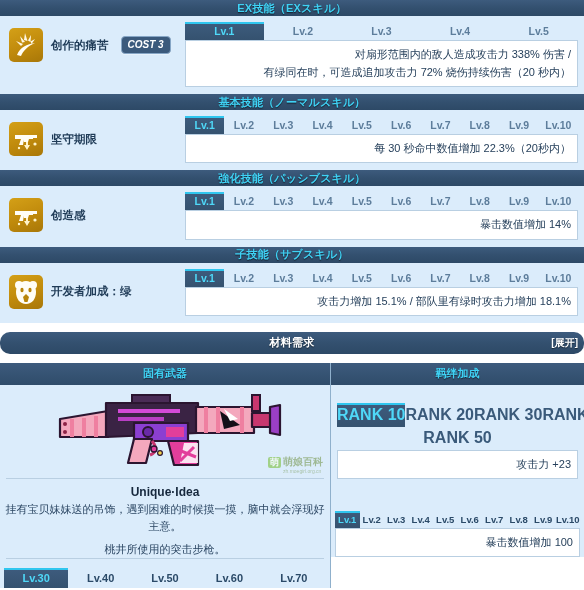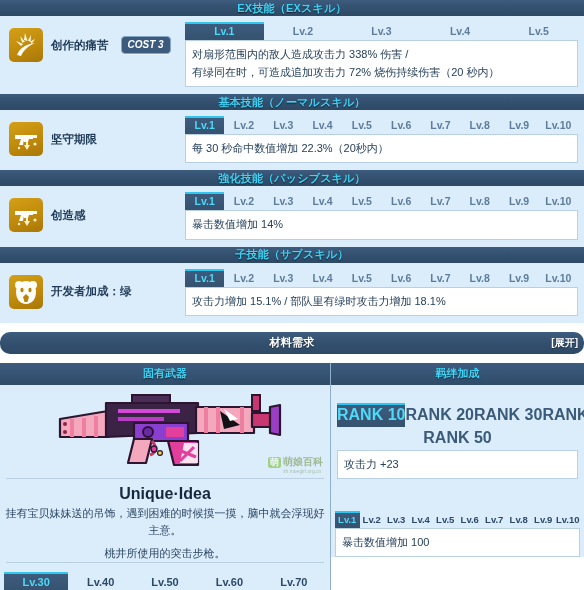"对扇形范围内的敌人造成攻击力 338% 伤害 /" .desc-box { text-align: left -> right }
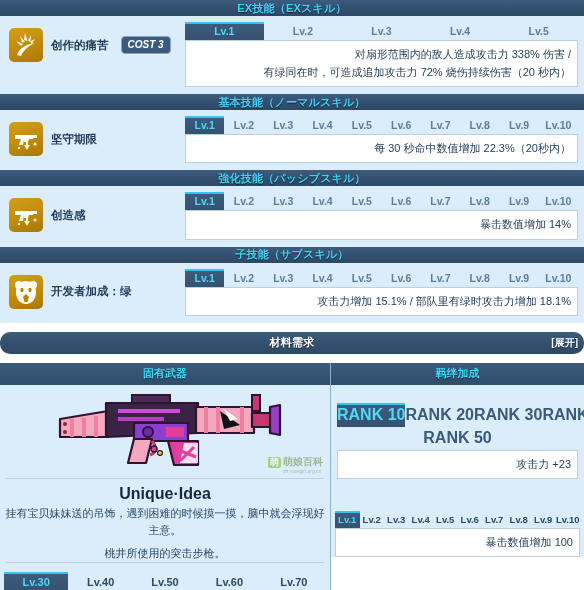"Unique·Idea" .wpn-title { font-size: 16px -> 12px }
